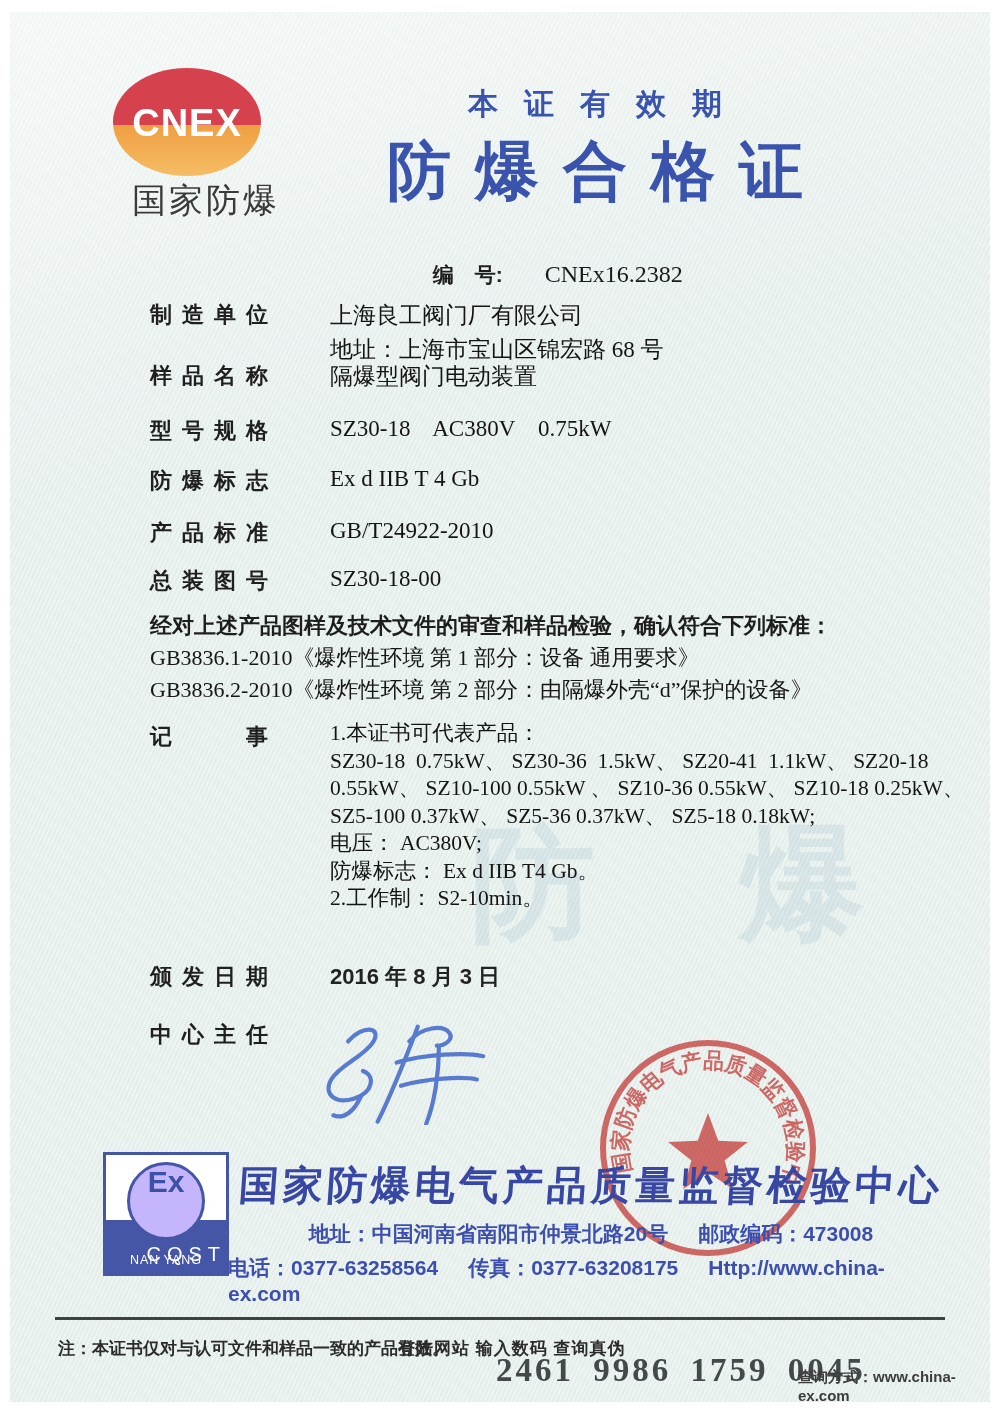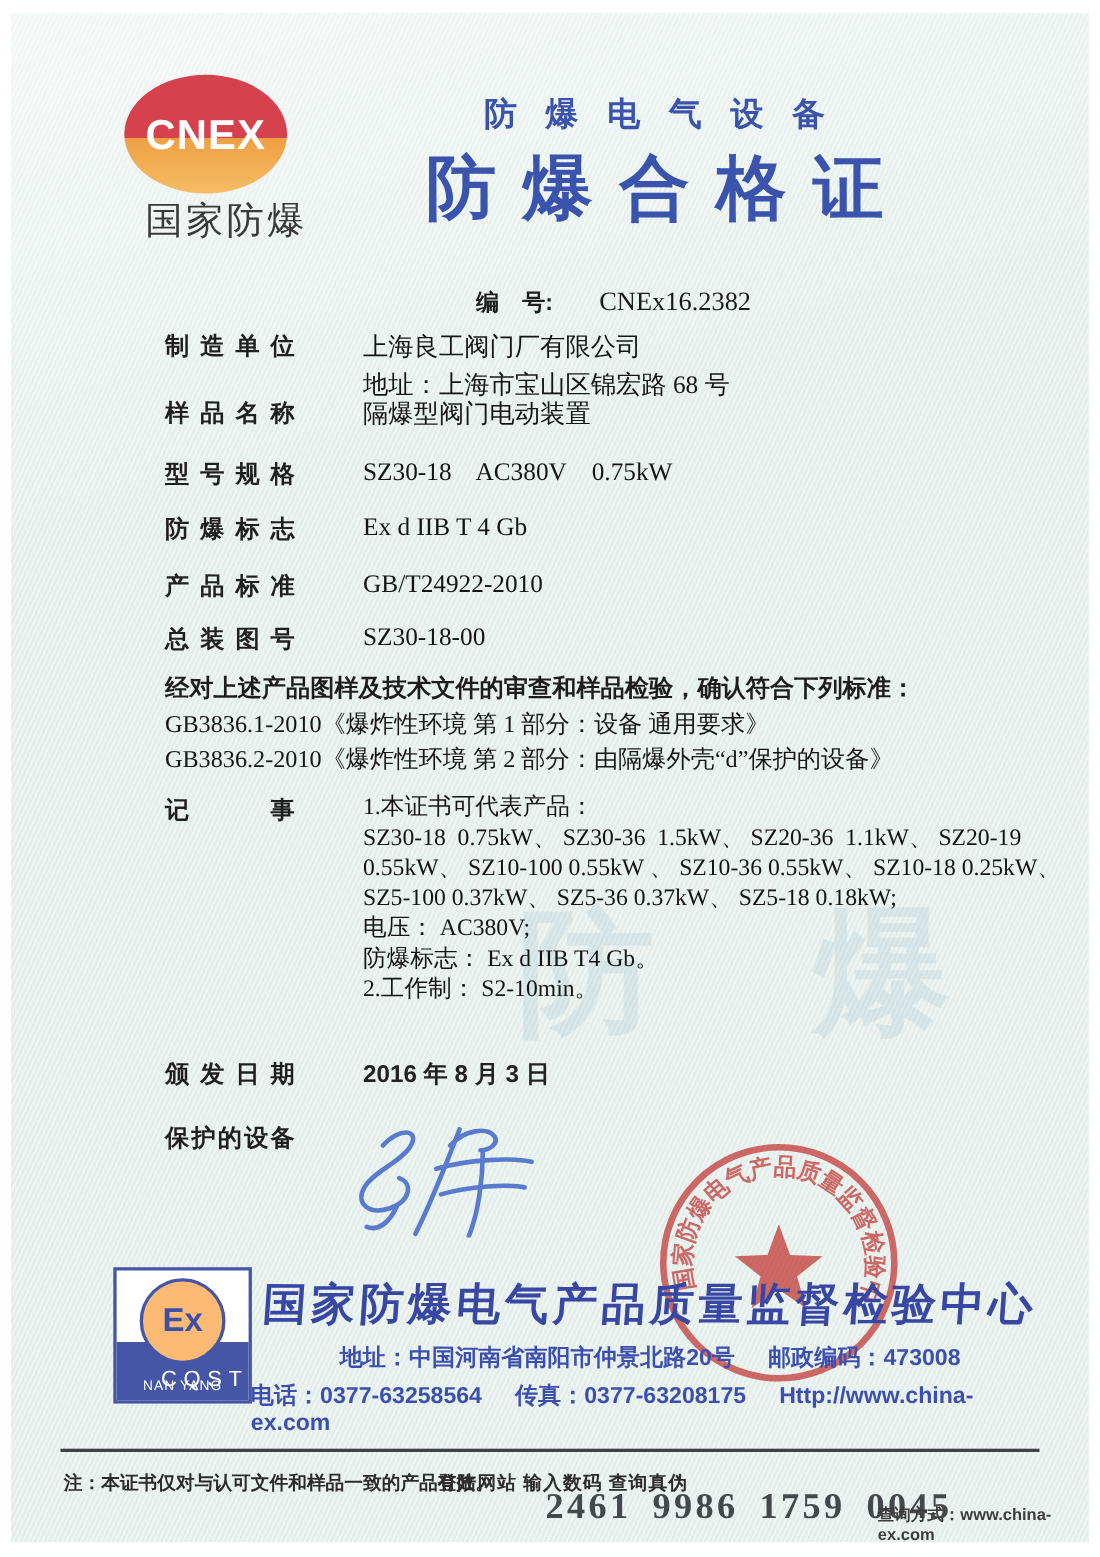"防爆电气设备" div.subtitle { text: 防爆电气设备 -> 本证有效期 }
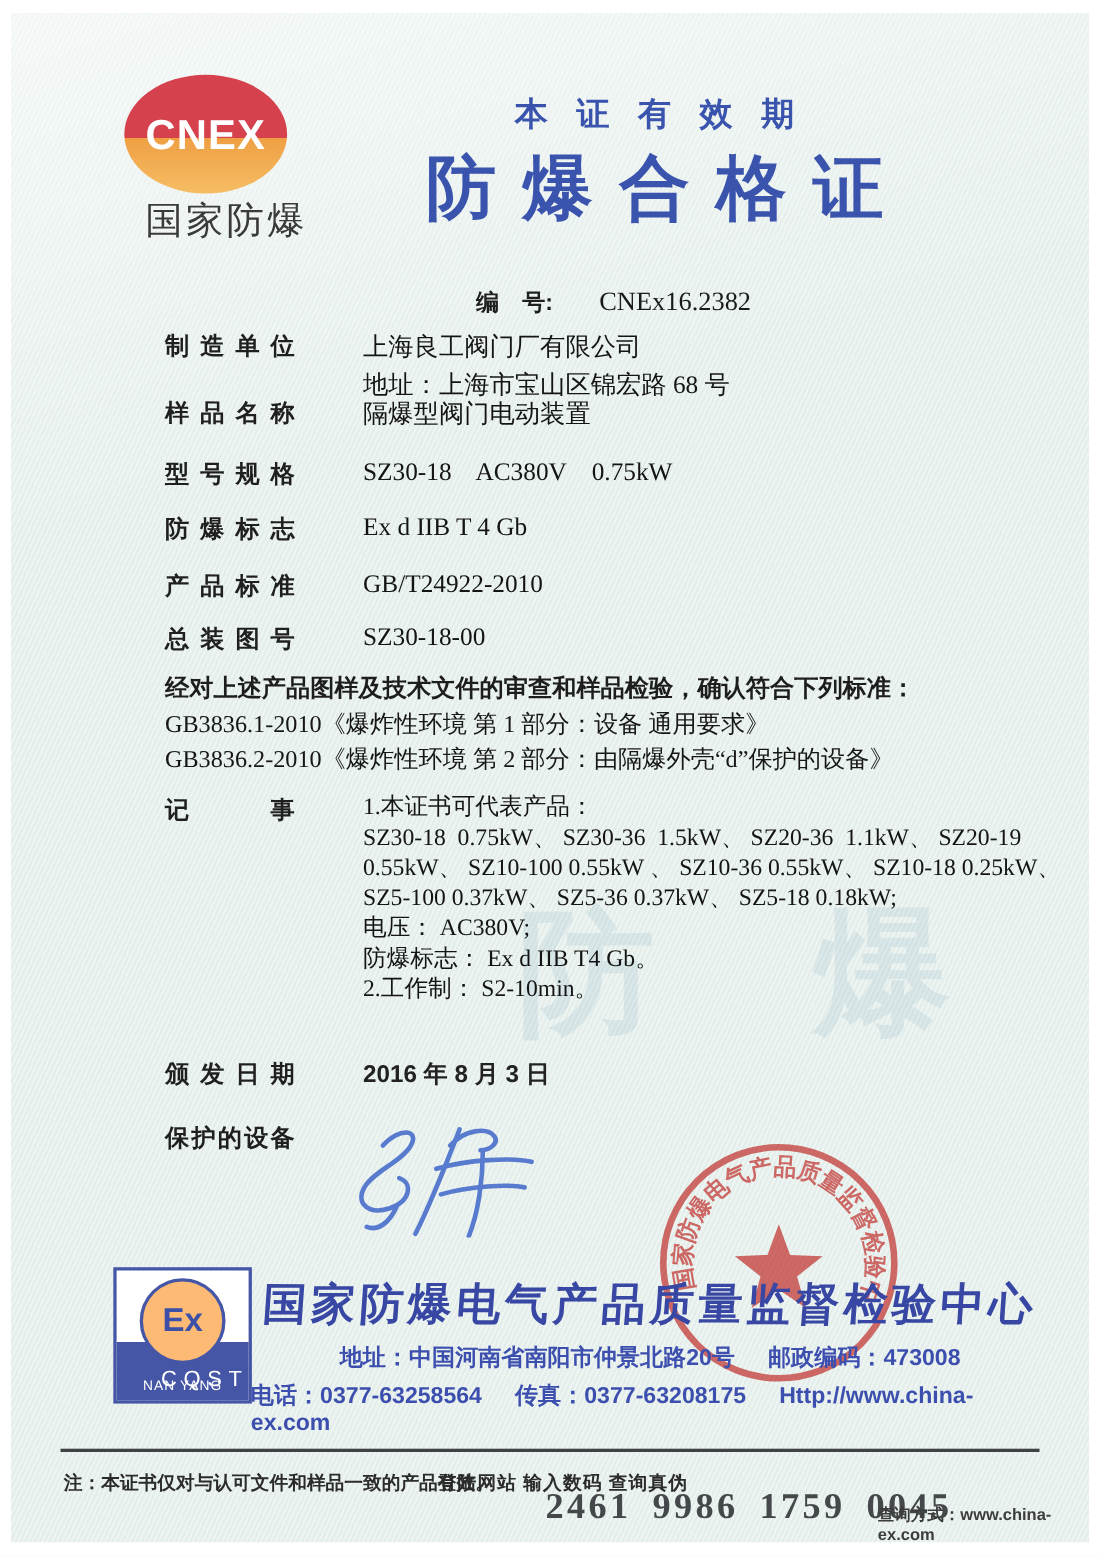"SZ30-18 0.75kW、 SZ30-36 1.5kW、 SZ20-36" div.note-line { text: SZ20-36  1.1kW、 SZ20-19 -> SZ20-41  1.1kW、 SZ20-18 }
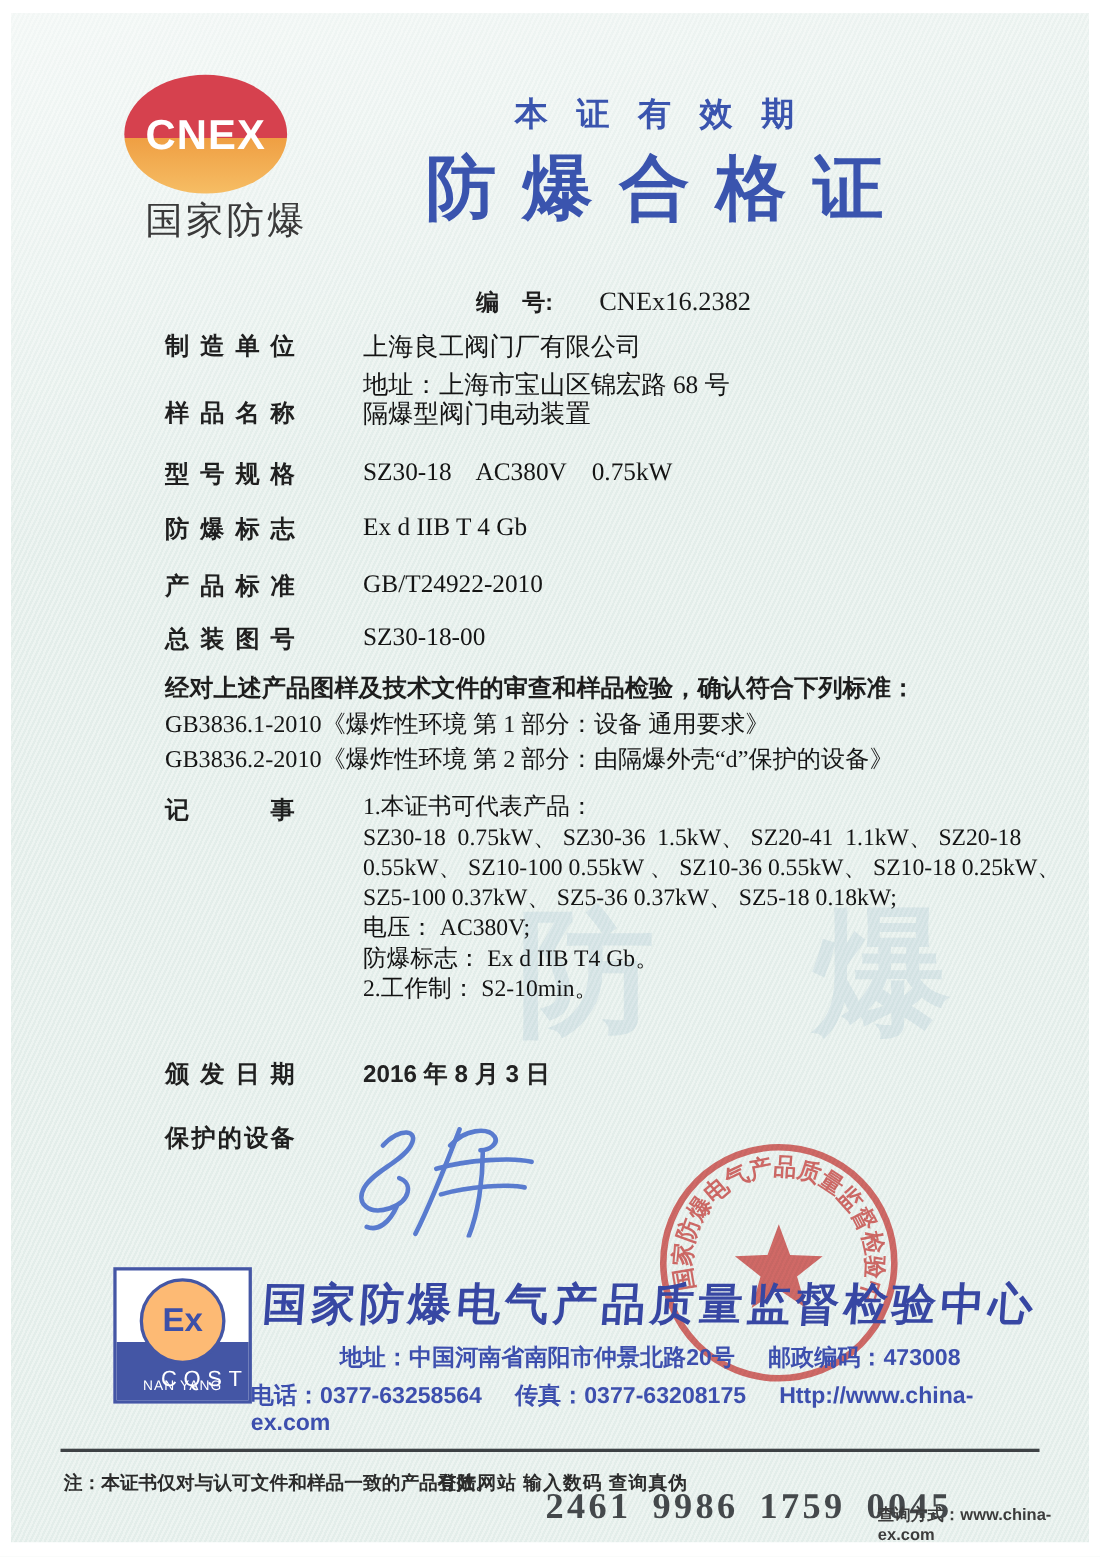"保护的设备" span.flabel { text: 保护的设备 -> 中心主任 }
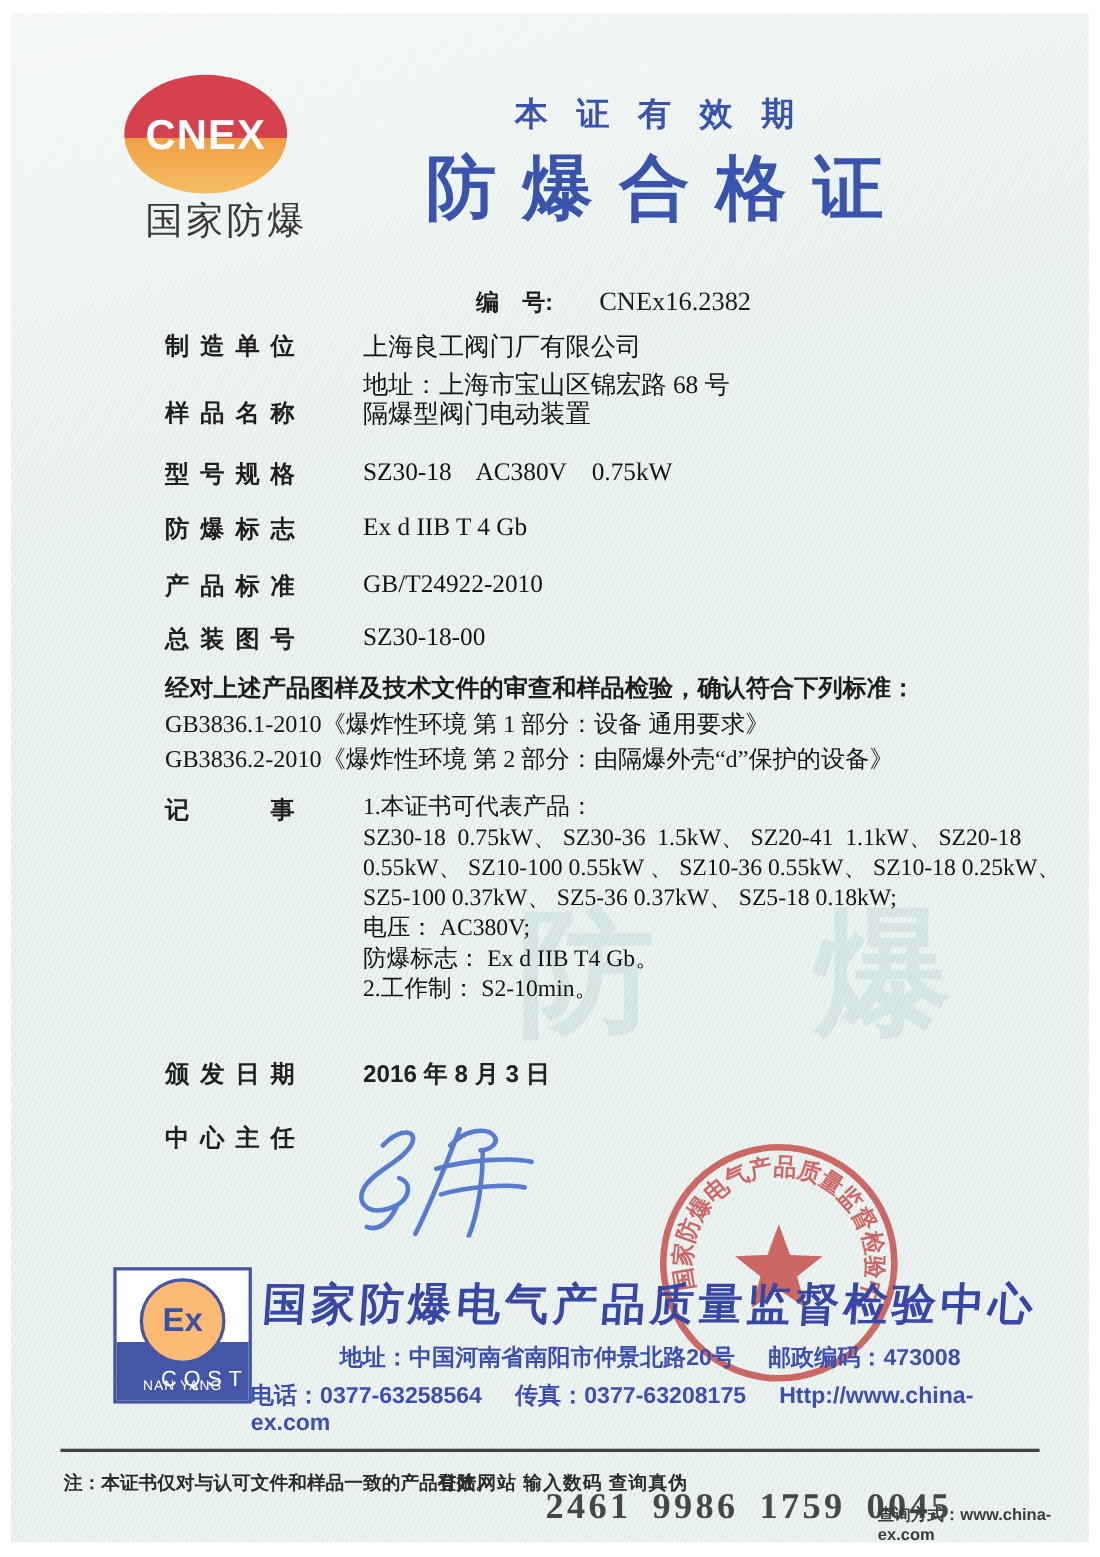"Ex" .cqst-circle { align-items: center -> flex-start; background: #fdba74 -> #c4b5fd }
